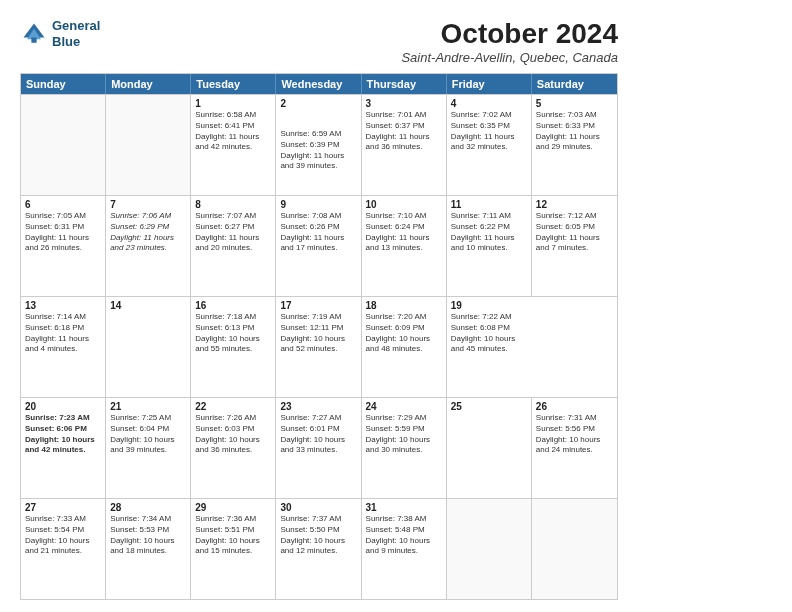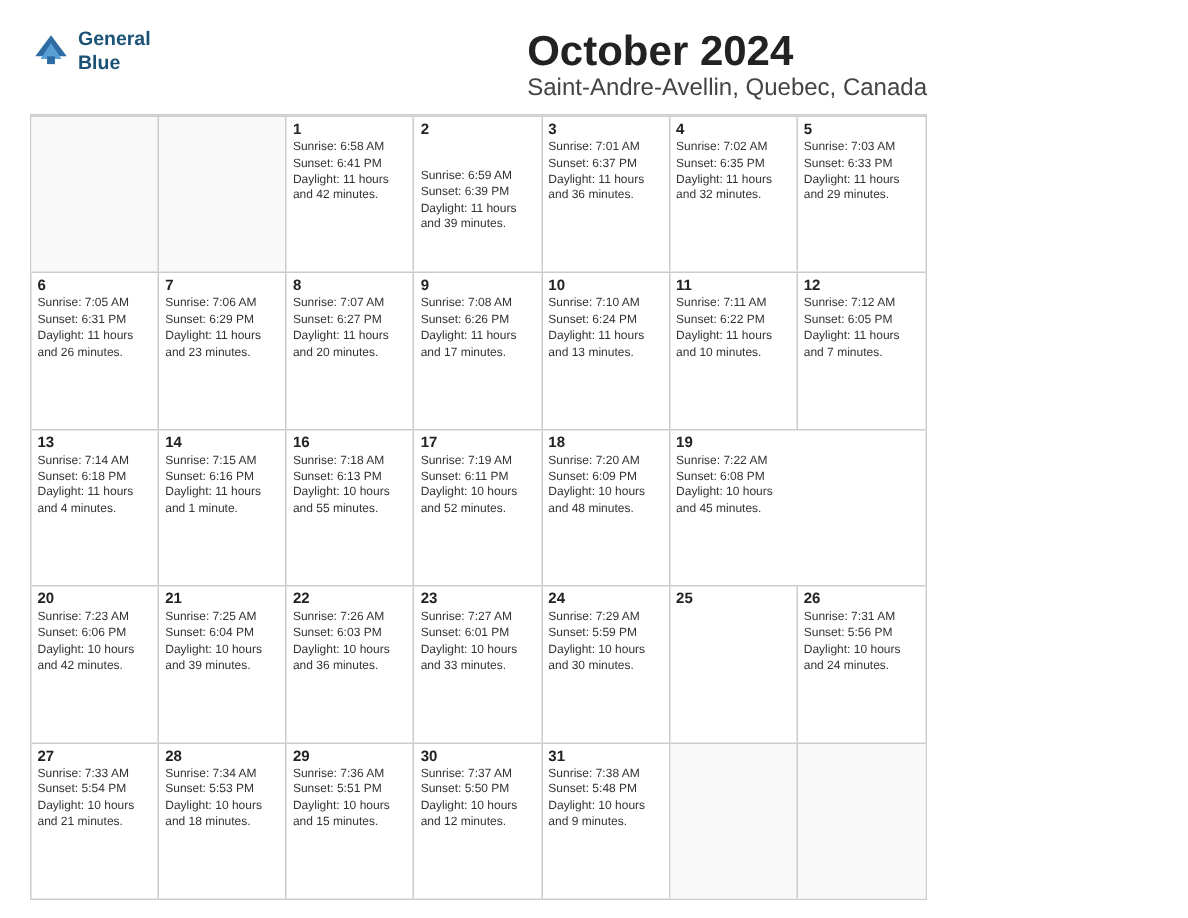"October 2024" .title-block { text-align: left -> right }
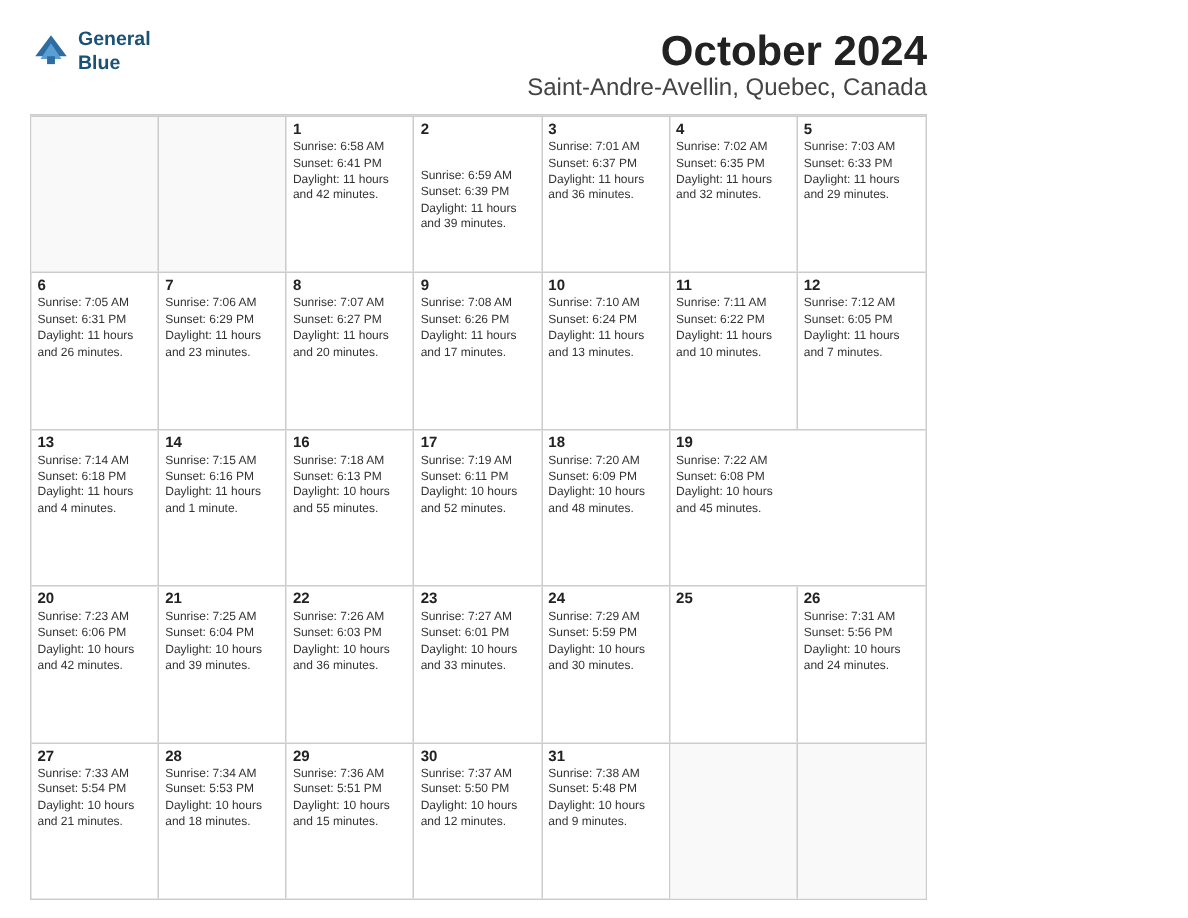"Saint-Andre-Avellin, Quebec, Canada" .subtitle { font-size: 16px -> 13px; font-style: none -> italic }
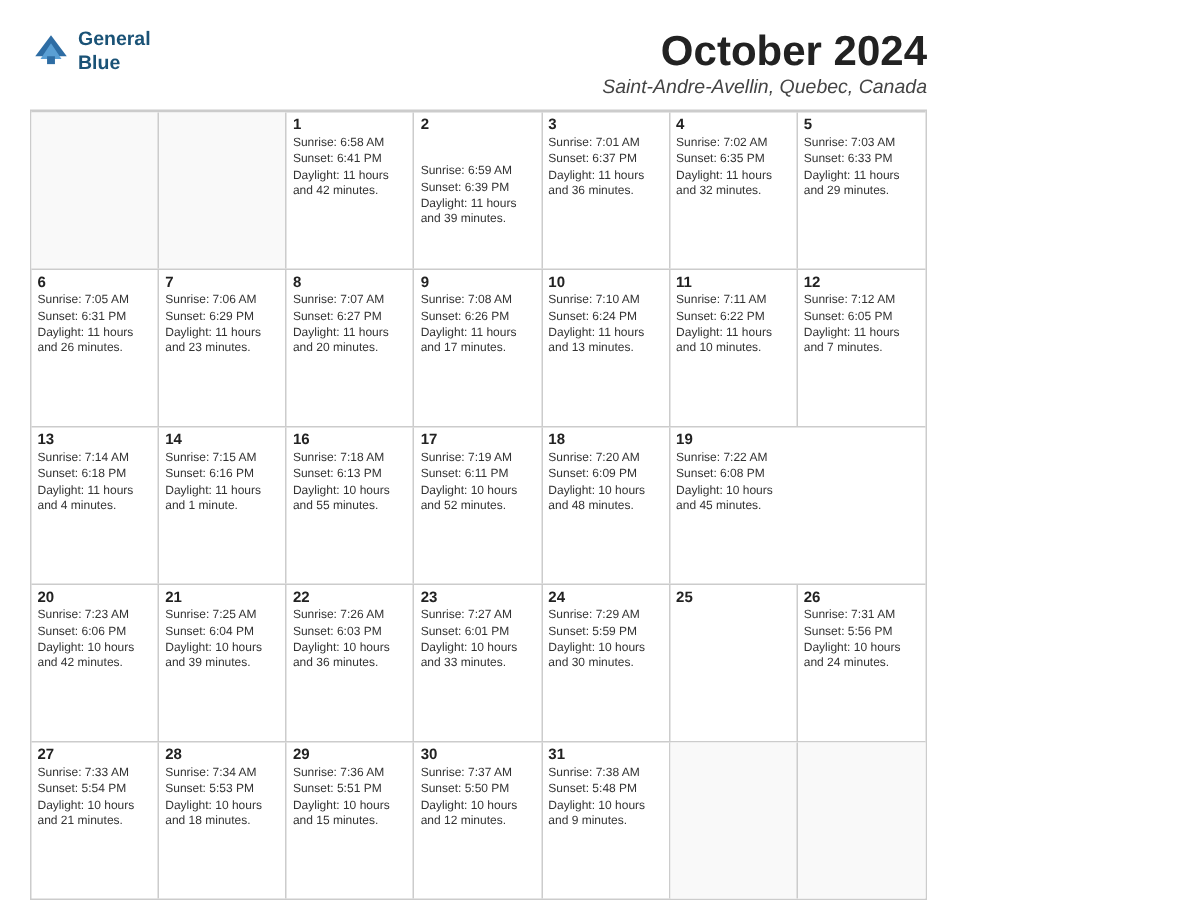"Sunday" div.cal-header { html: none -> <div> <div>Sunday</div> <div>Monday</div> <div>Tuesday</div> <div>Wednesday</div> <div>Thursday</div> <div>Friday</div> <div>Saturday</div> </div> }
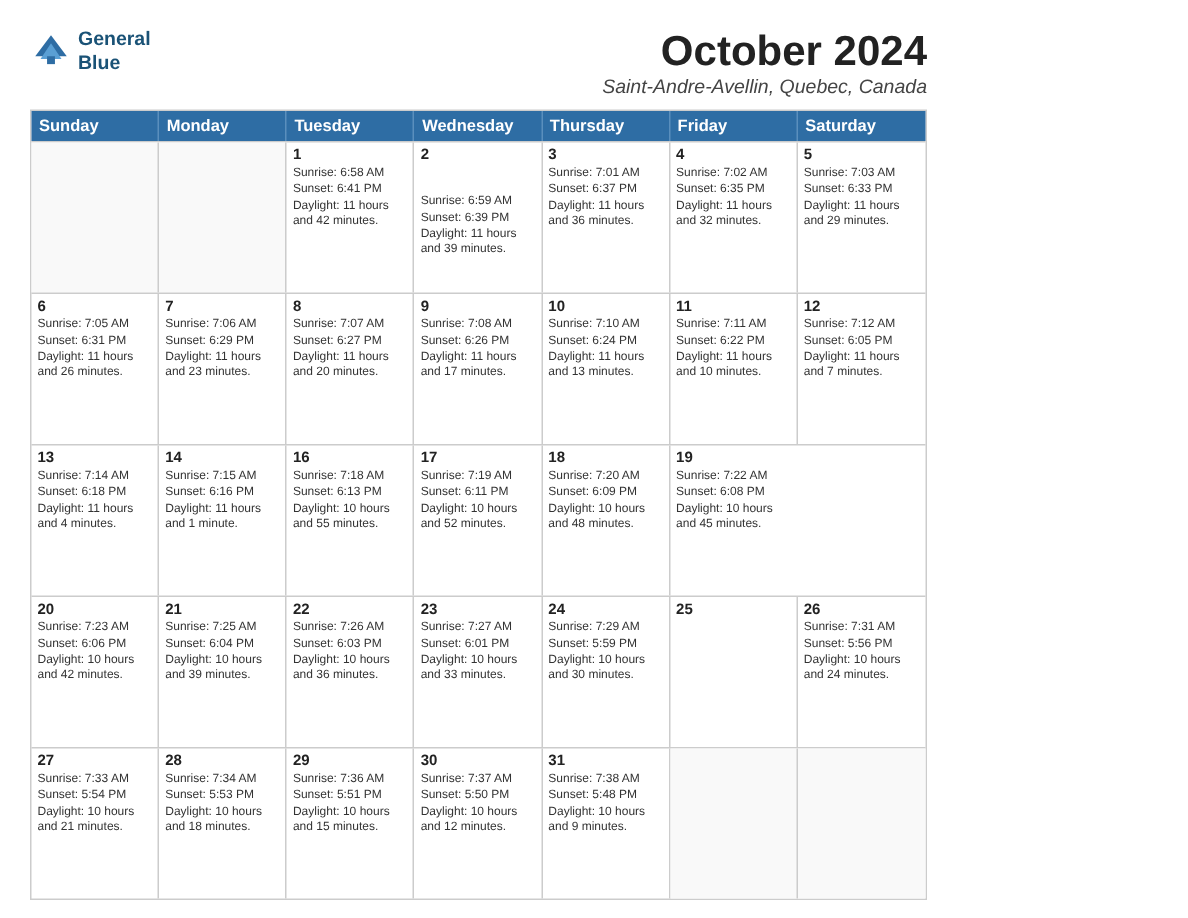"Sunrise: 7:06 AM" div.cell-text { font-style: none -> italic }
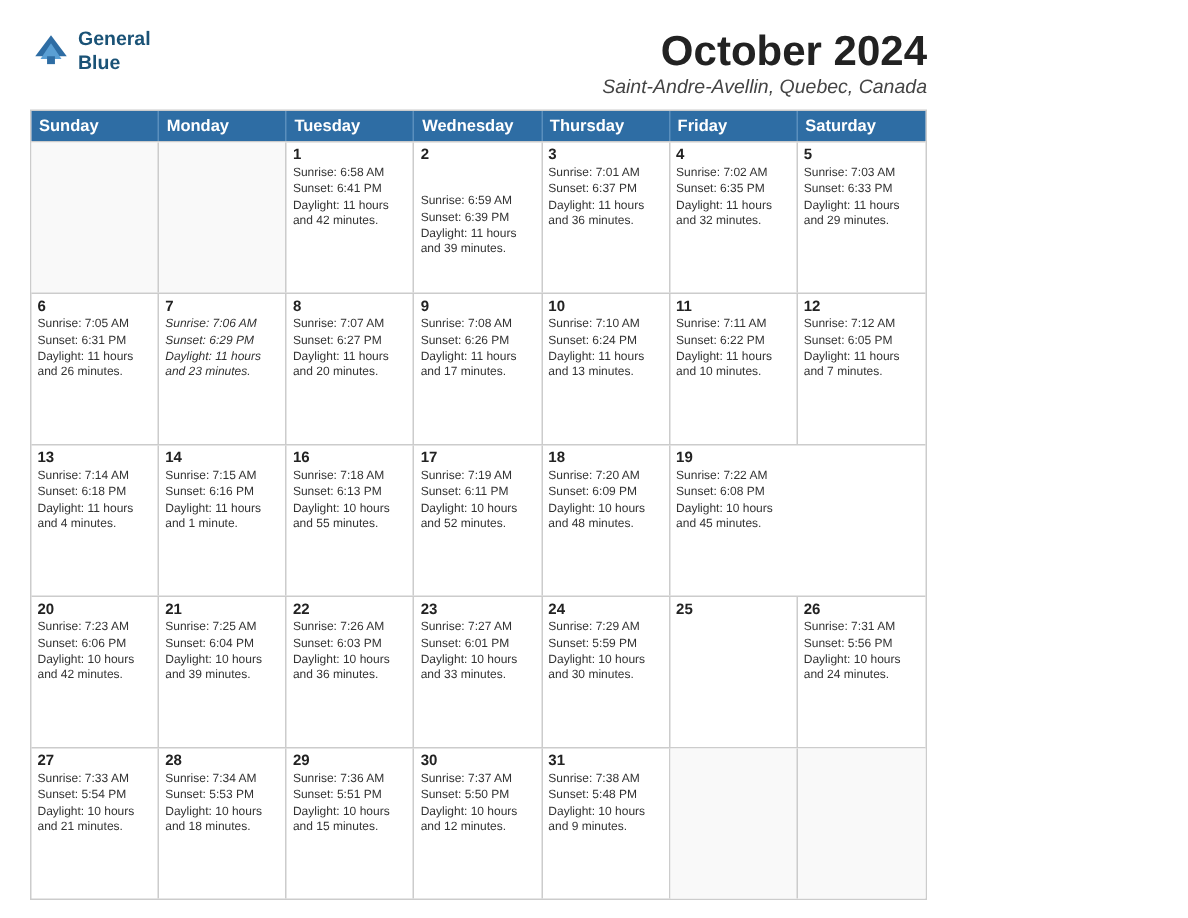"Sunrise: 7:15 AM" div.cell-text { html: <div>Sunrise: 7:15 AM Sunset: 6:16 PM Daylight: 11 hours and 1 minute.</div> -> none }
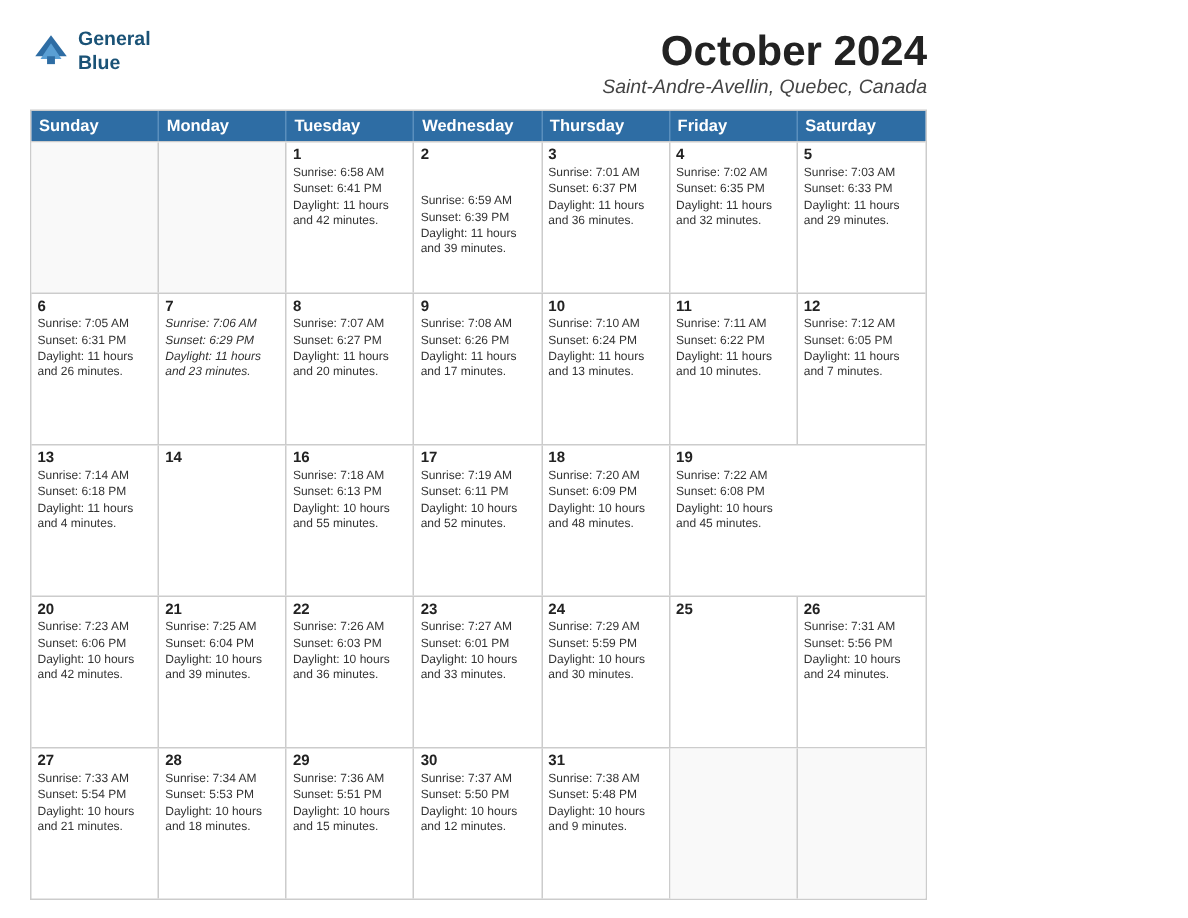"Sunrise: 7:19 AM" div.cell-text { text: 6:11 -> 12:11 }
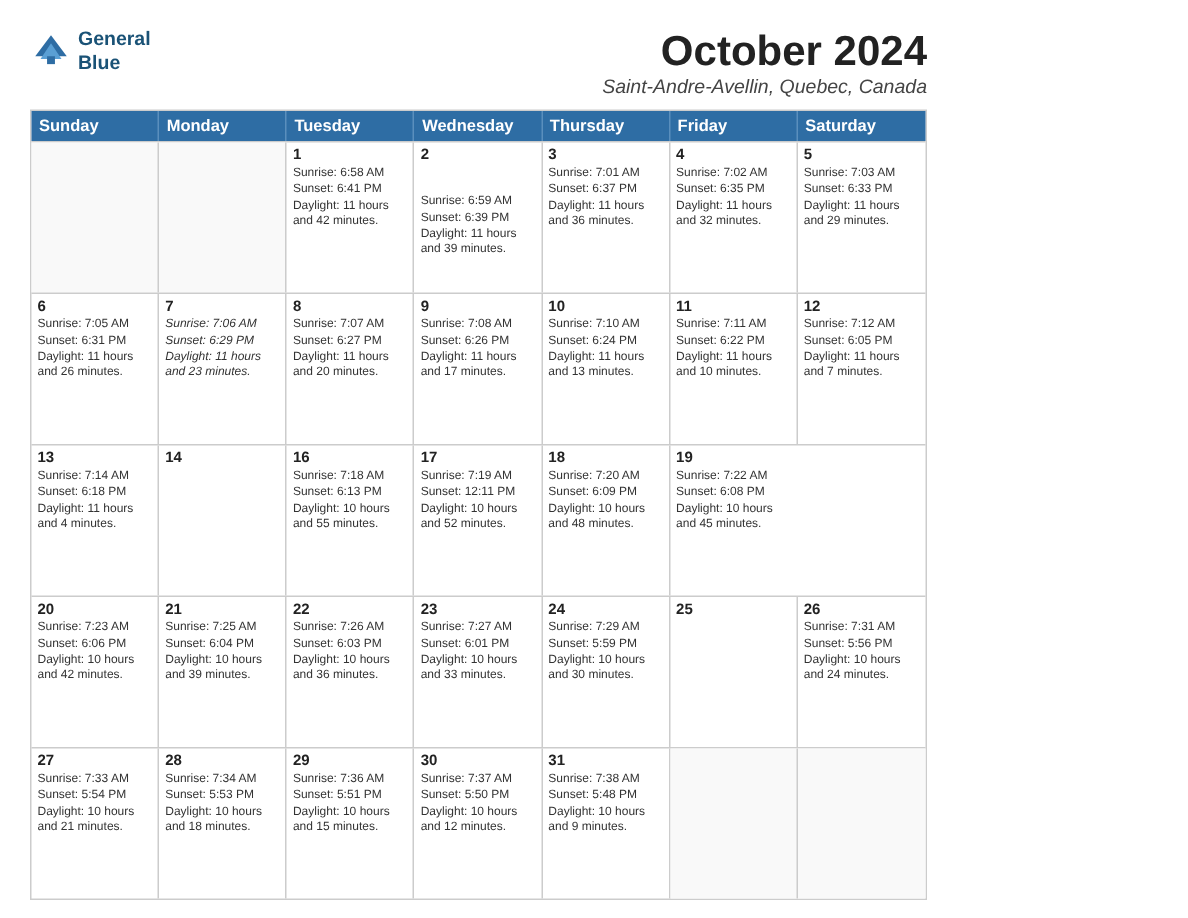"Sunrise: 7:23 AM" div.cell-text { font-weight: none -> bold }
